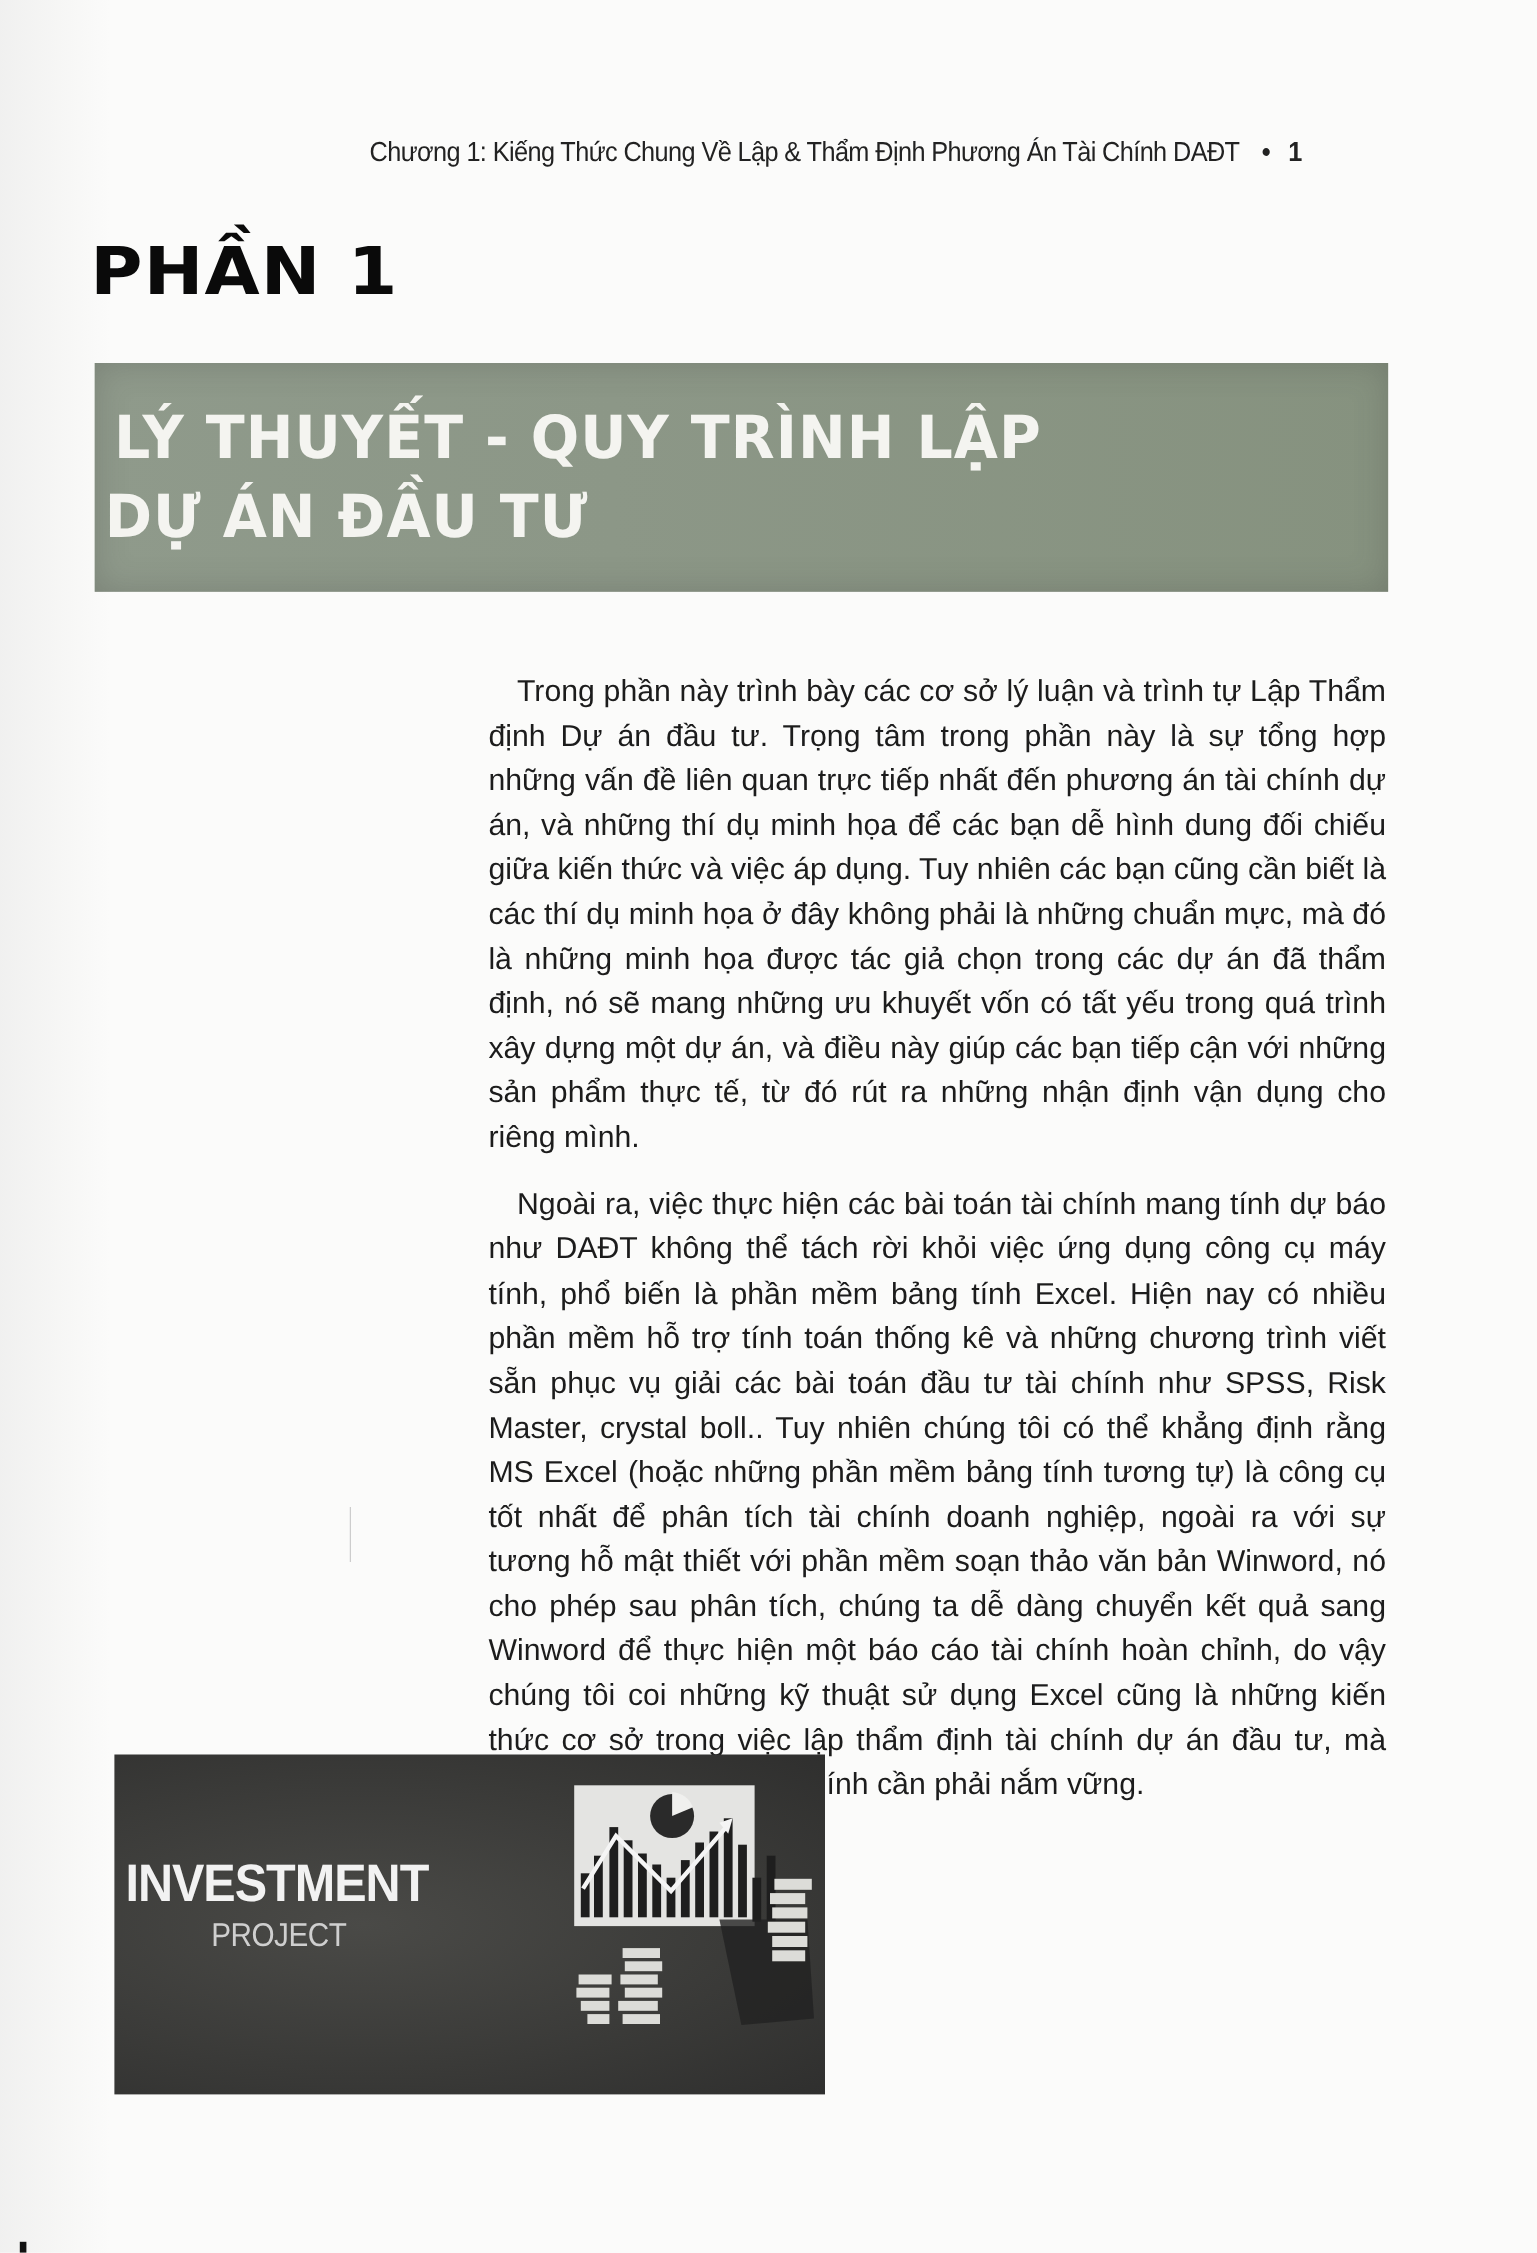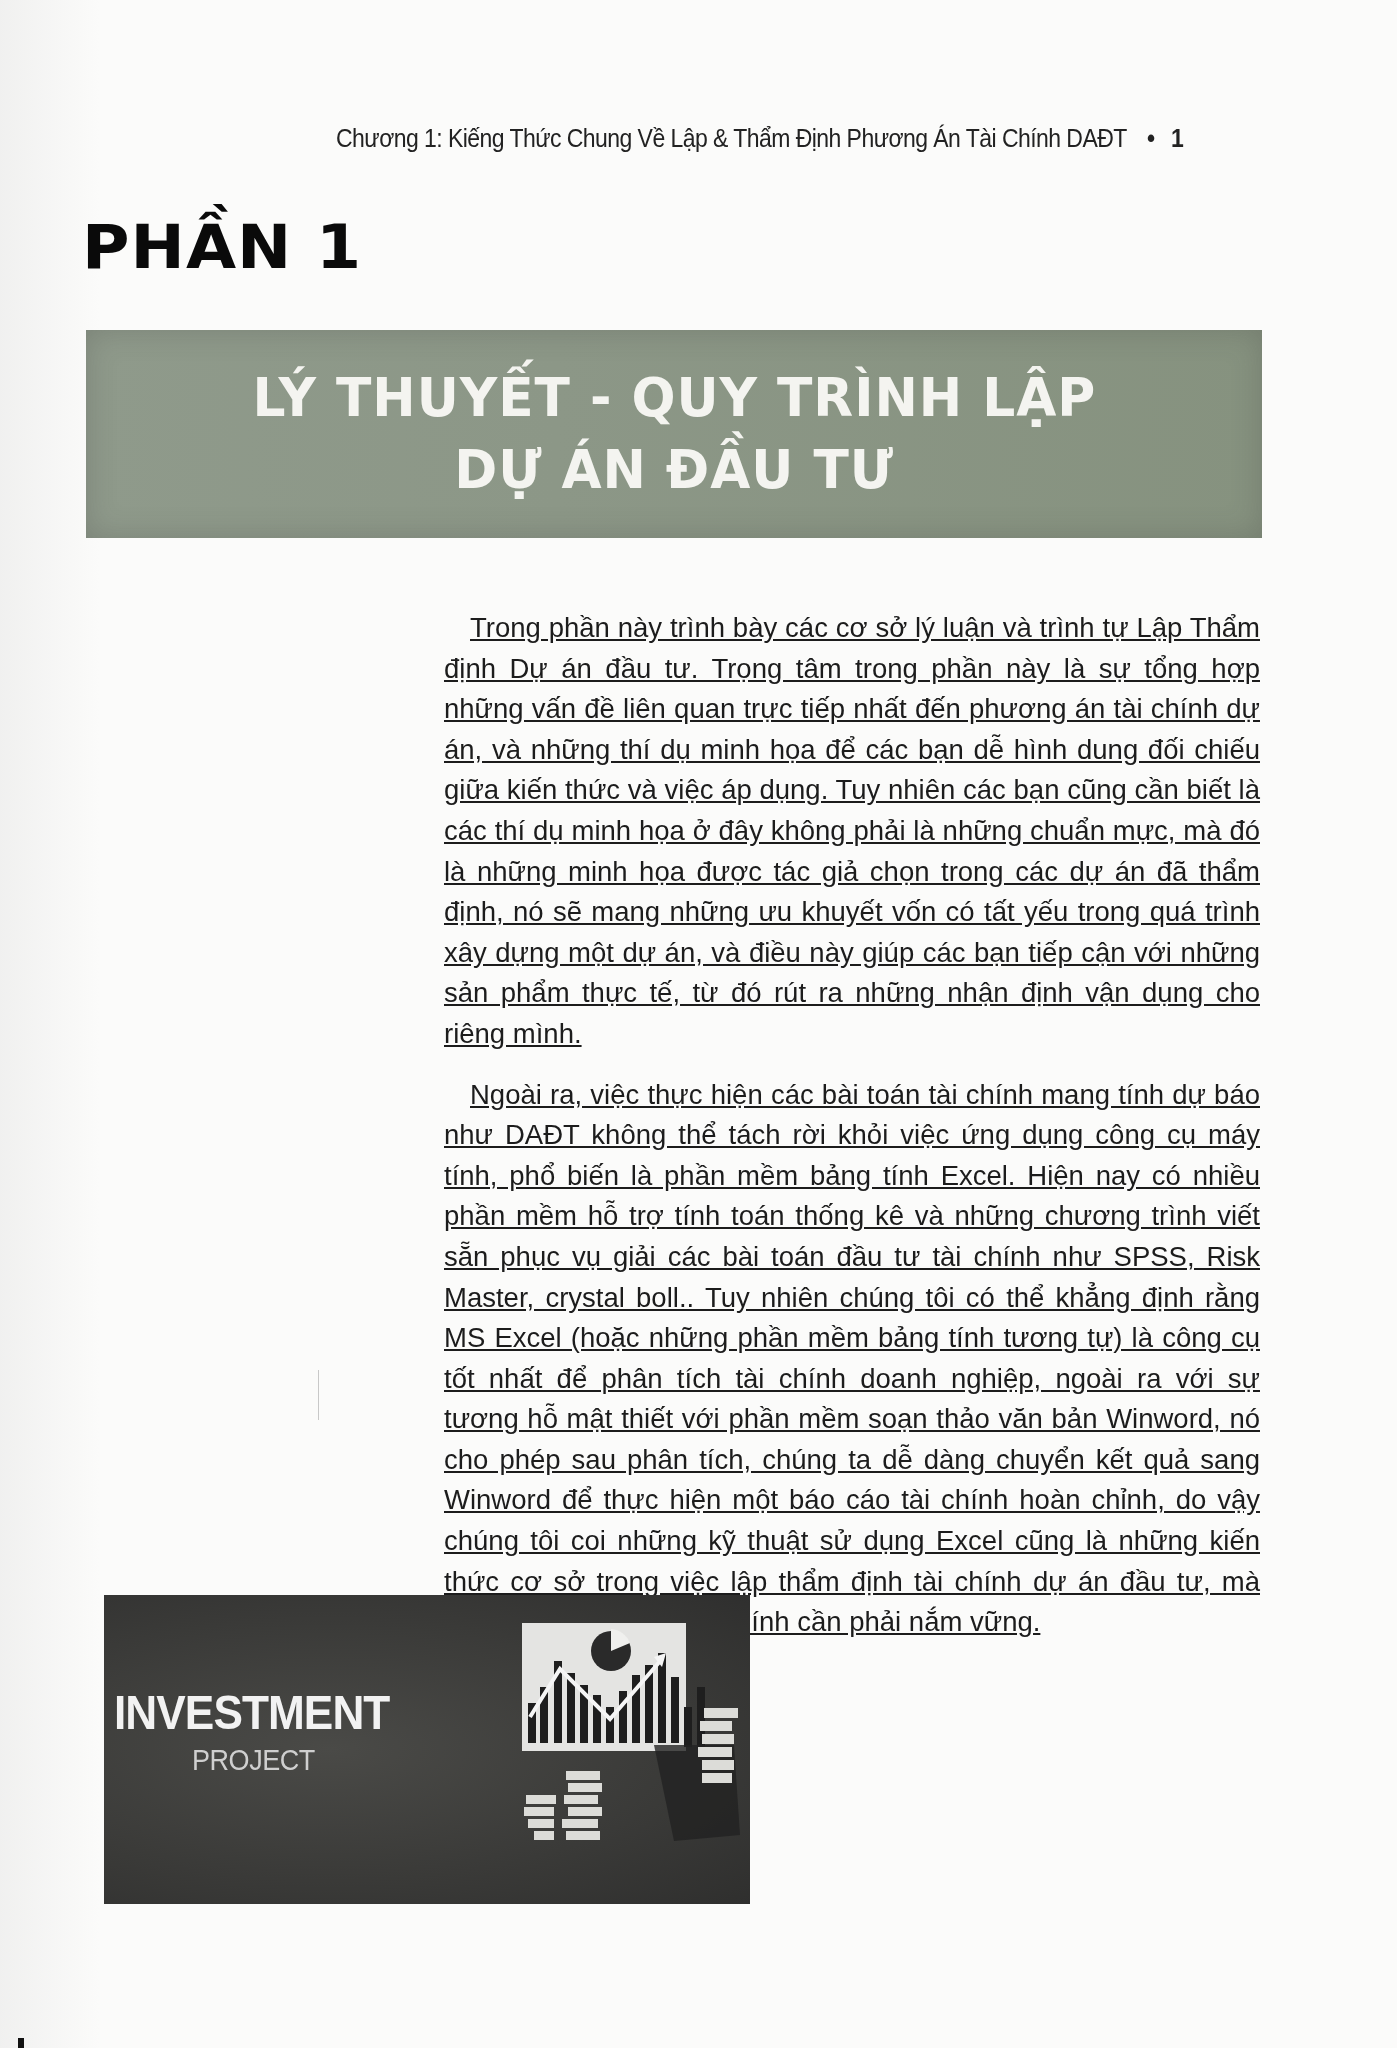"LÝ THUYẾT - QUY TRÌNH" .banner { align-items: center -> flex-start }
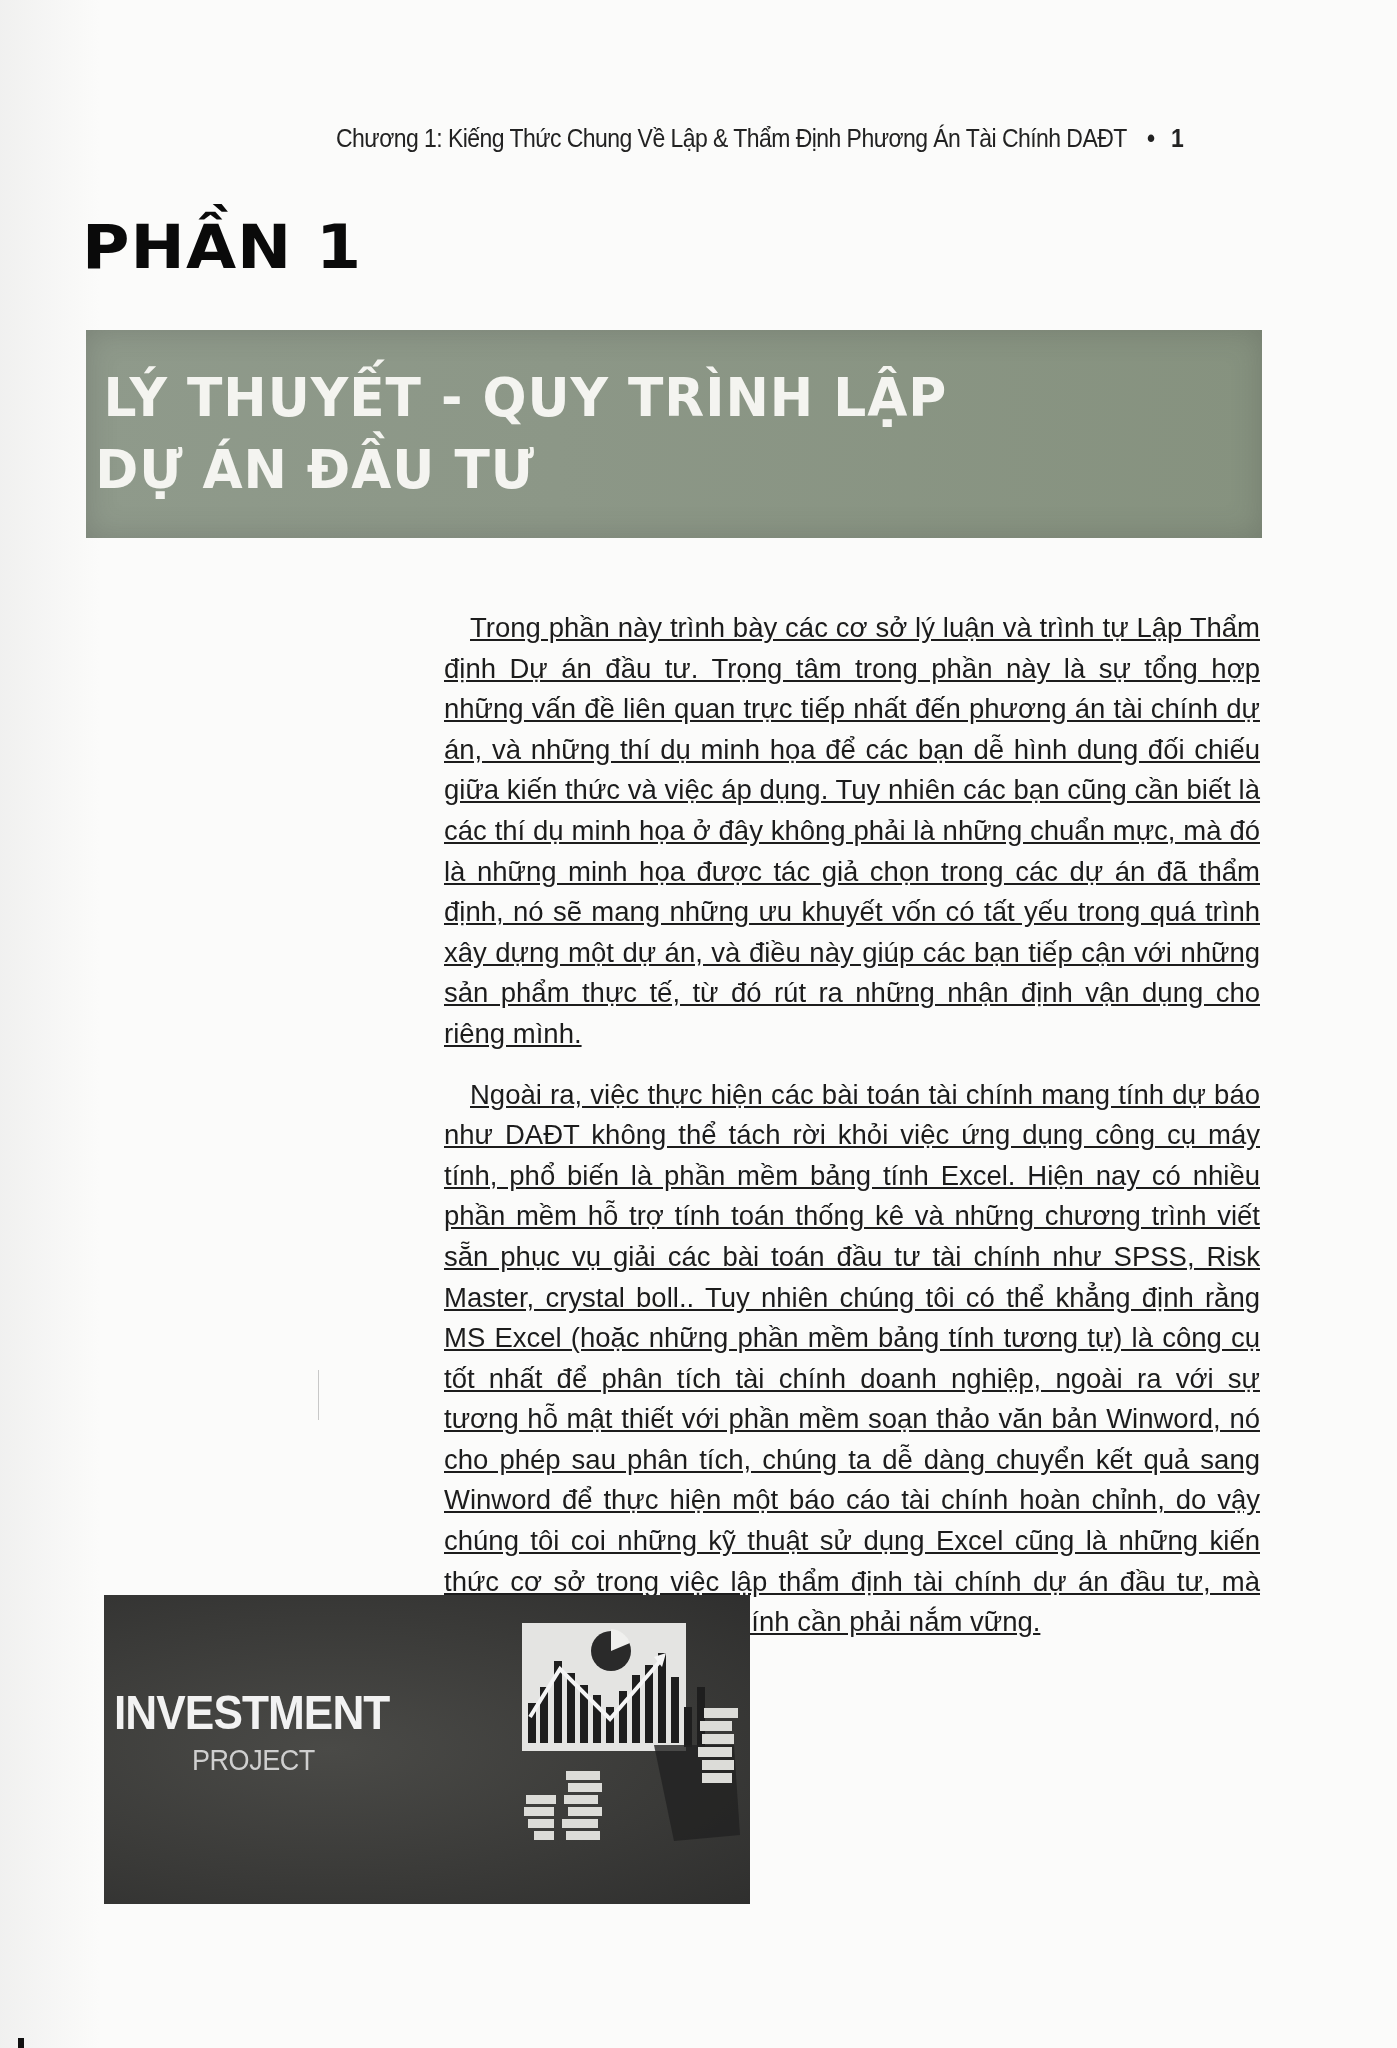"Trong phần này trình bày" .body-text { text-decoration: underline -> none }
